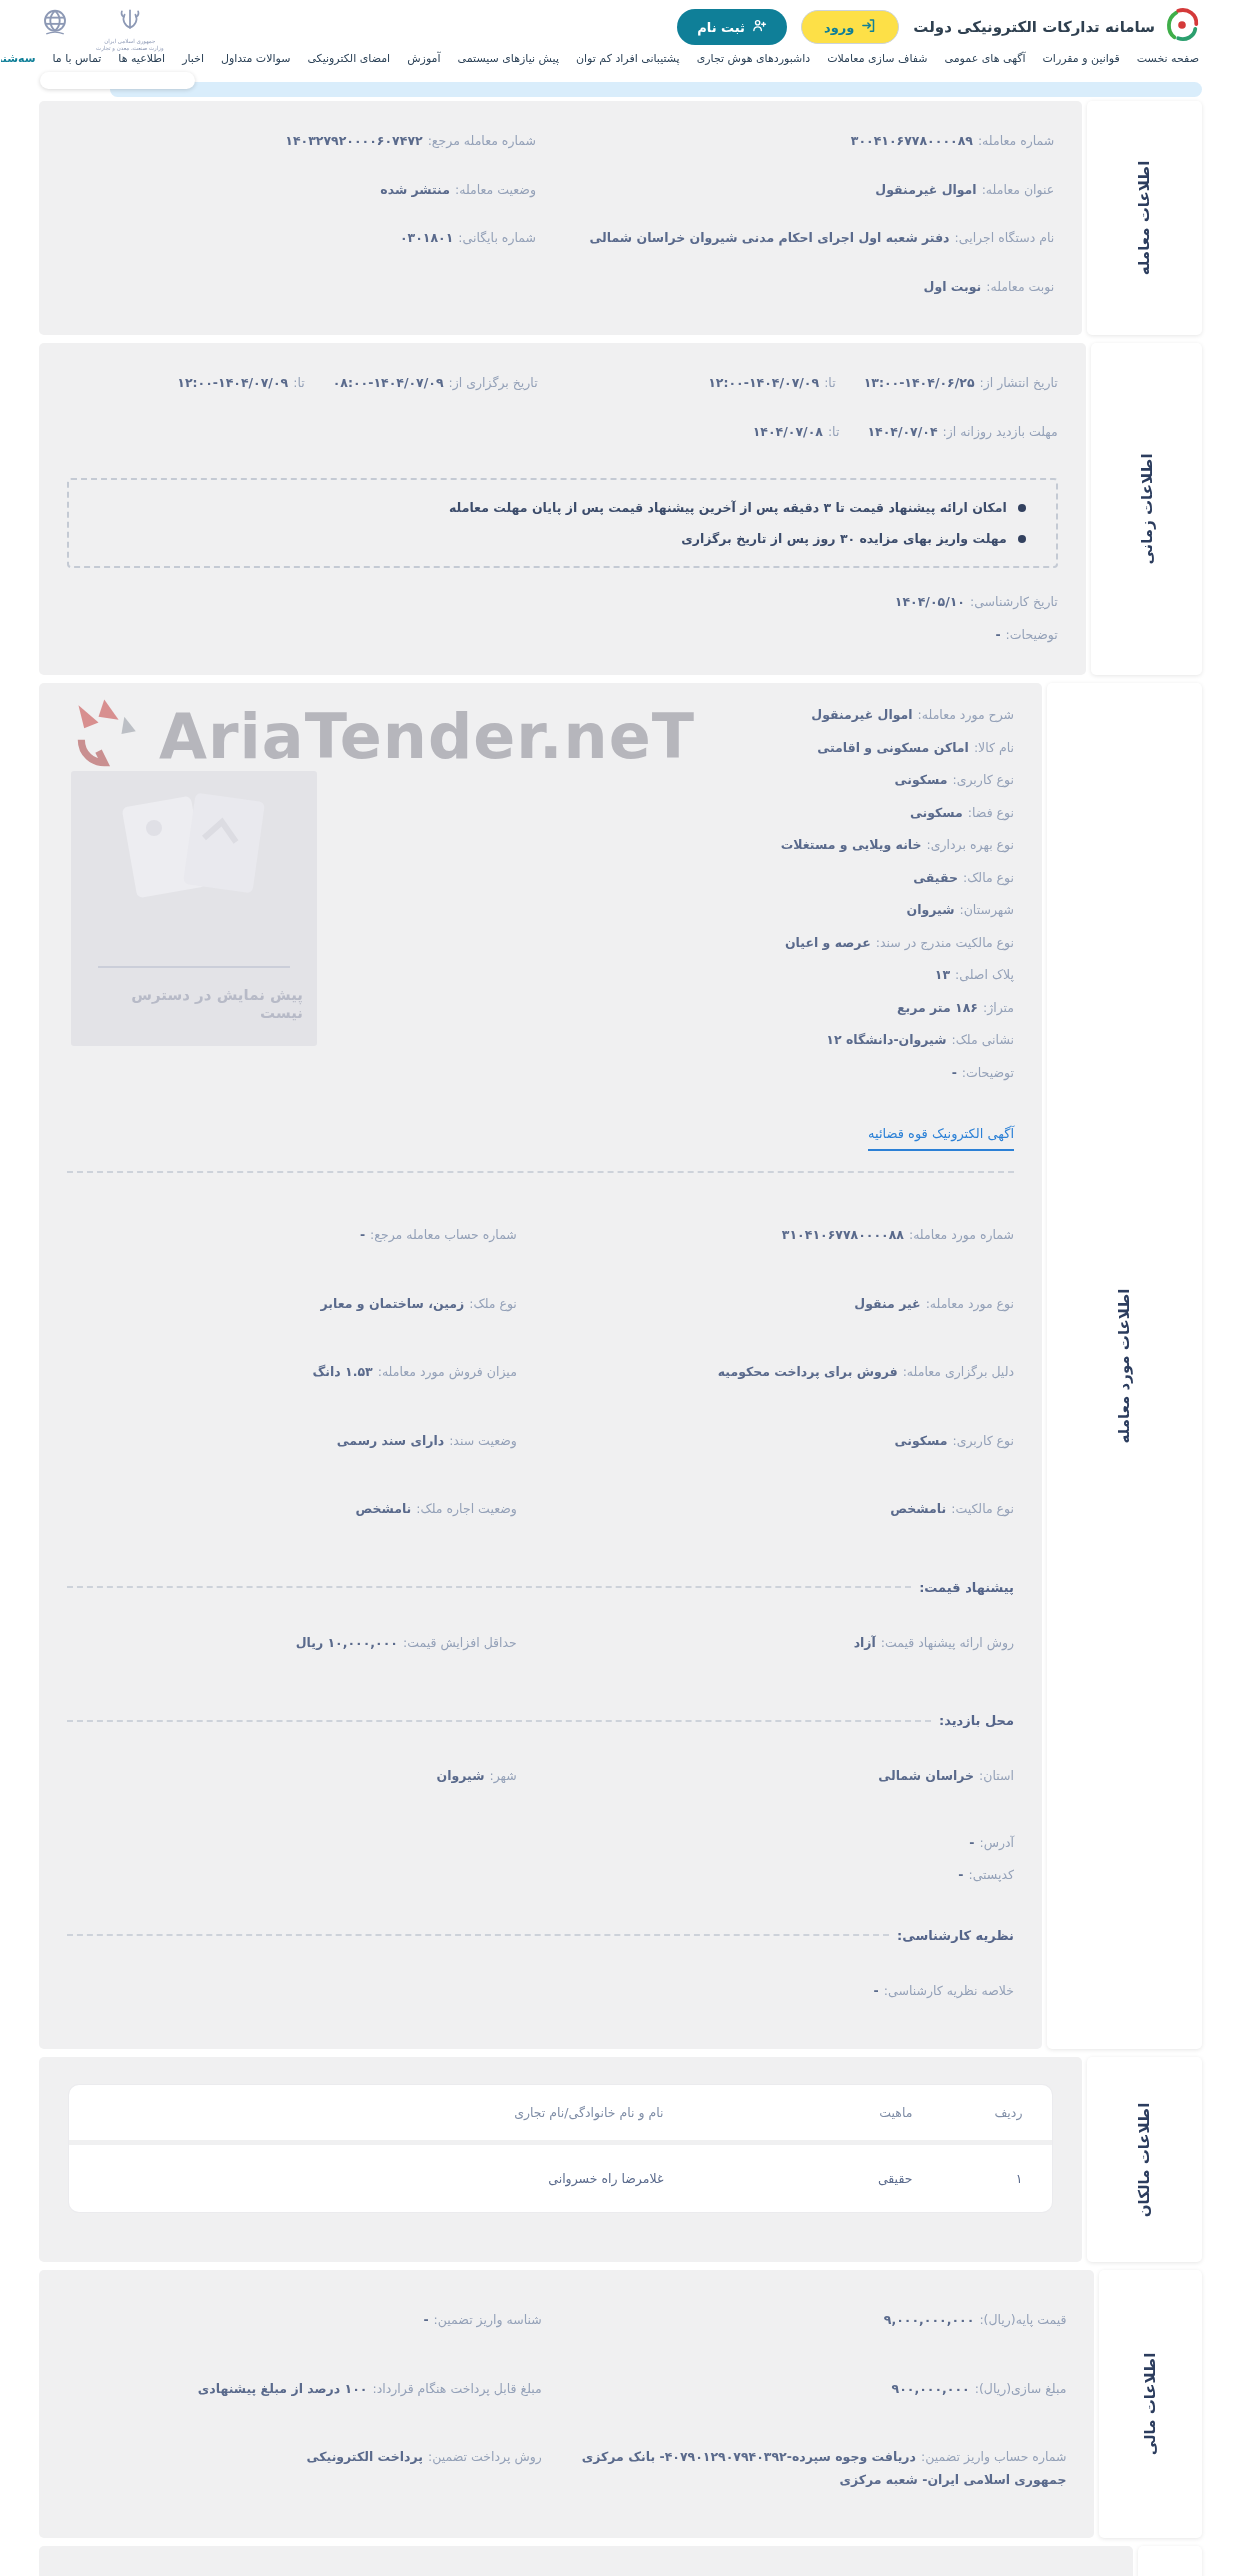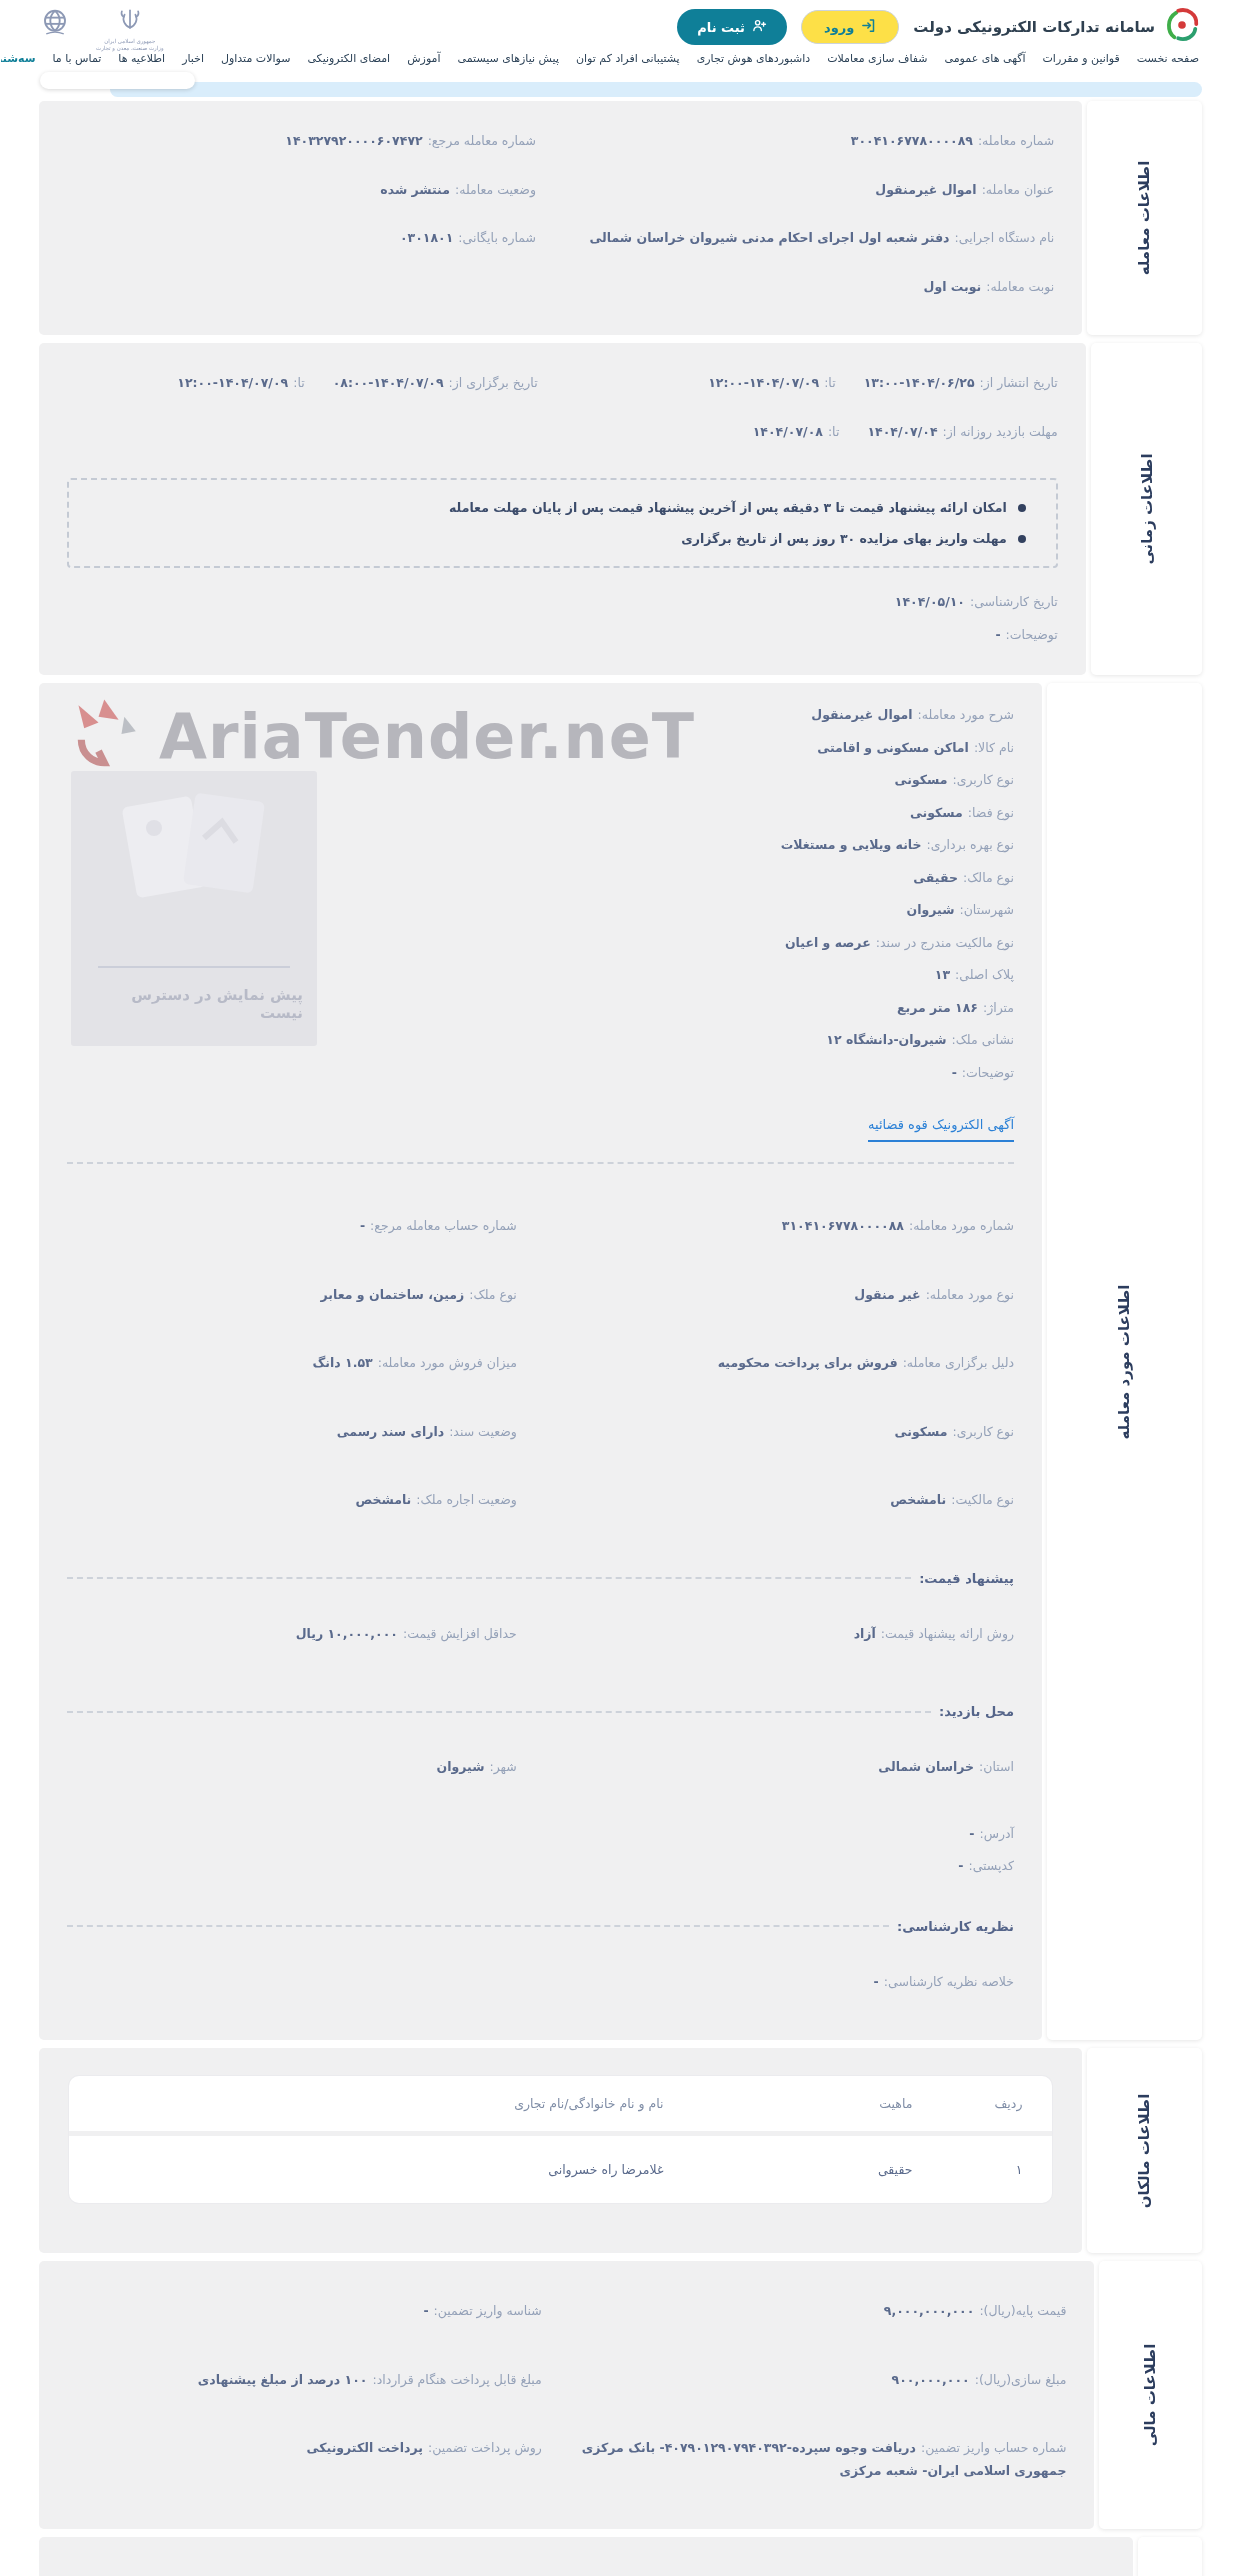"آگهی الکترونیک قوه قضائیه" .linkrow { margin: 17px 28px 2px -> 26px 28px 2px }
